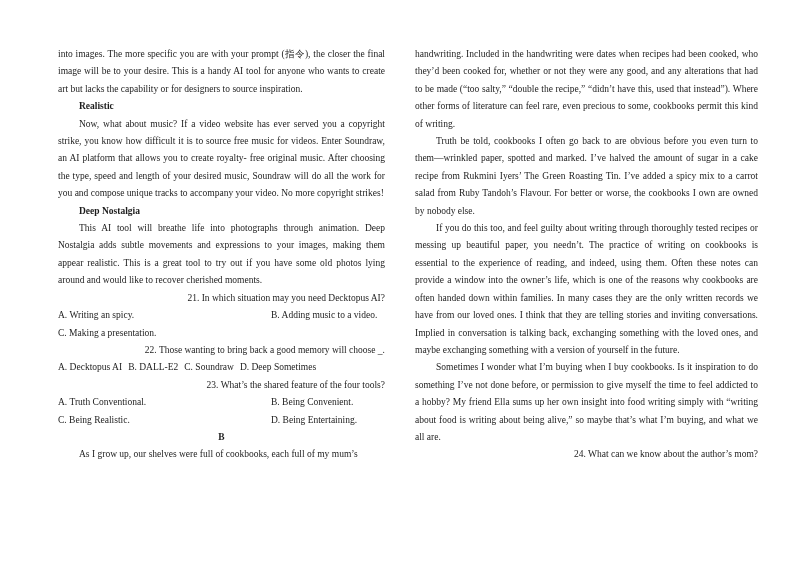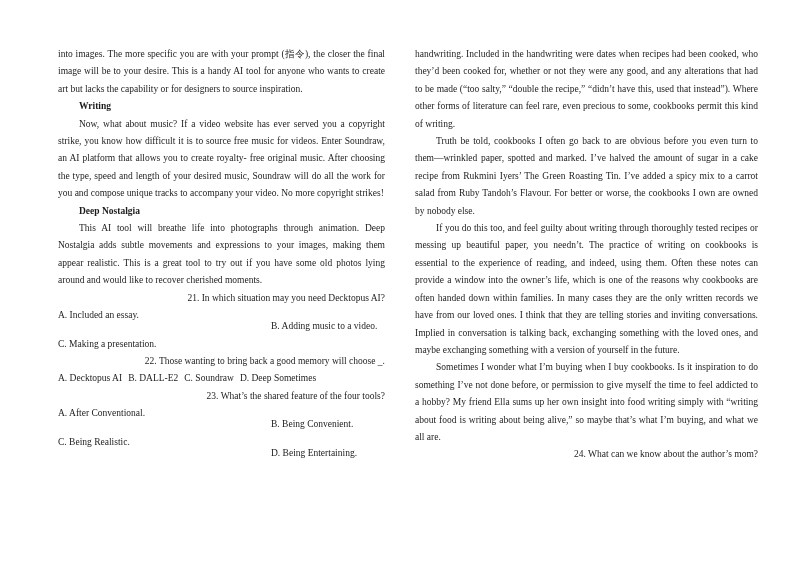"Writing" p.heading { text: Writing -> Realistic }
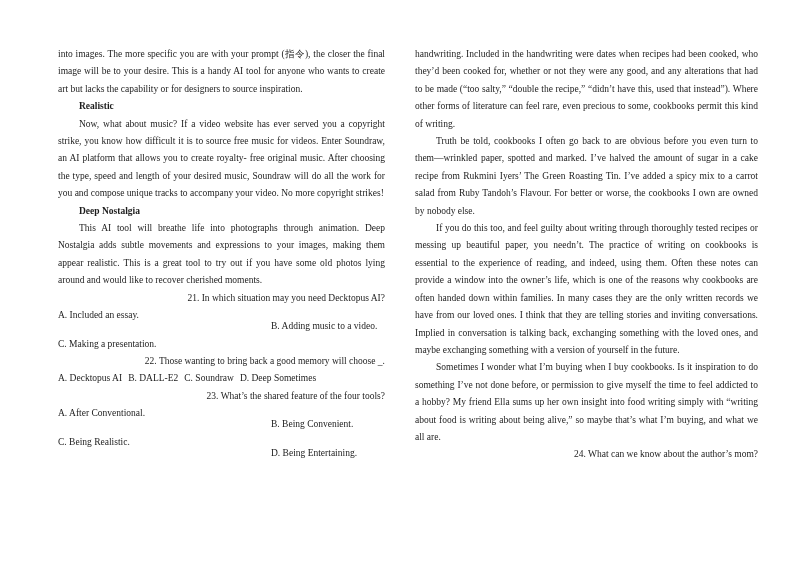"A. Included an essay." span.opt-l { text: Included an essay -> Writing an spicy }
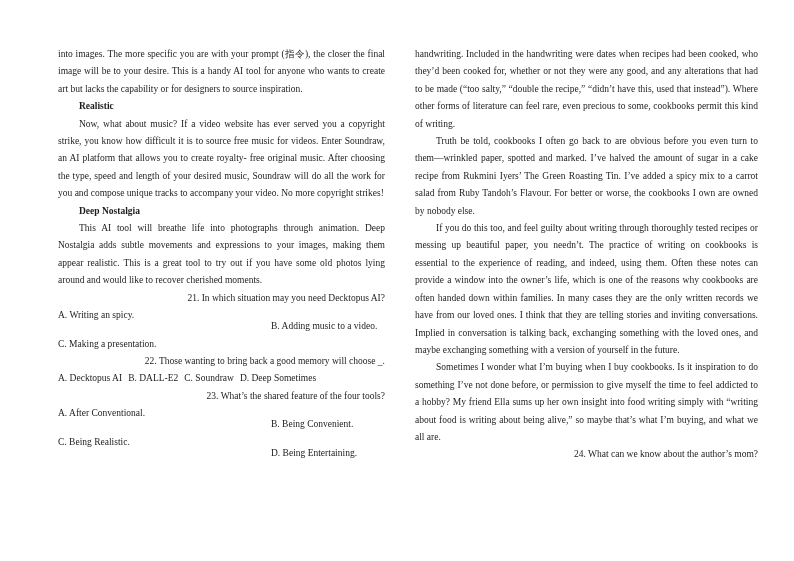"B. Adding music to a" .opt-r { margin-top: 11px -> none }
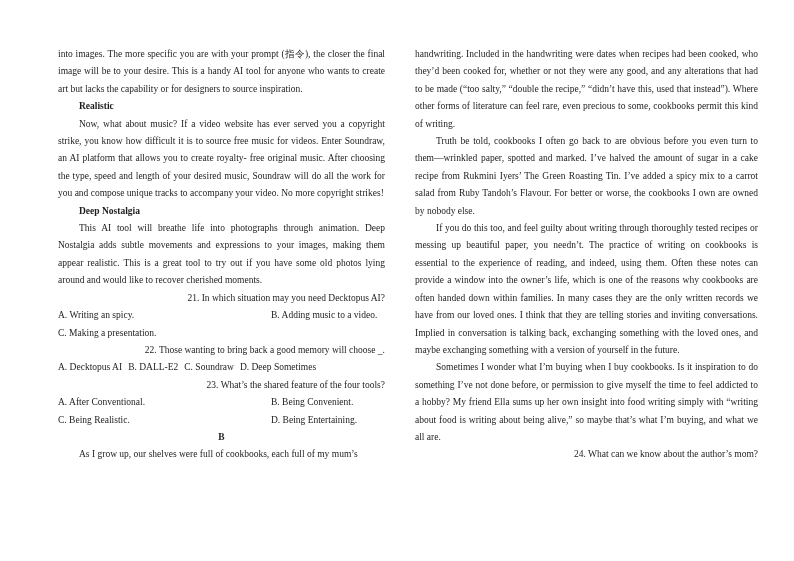"A. After Conventional." span.opt-l { text: After -> Truth }
